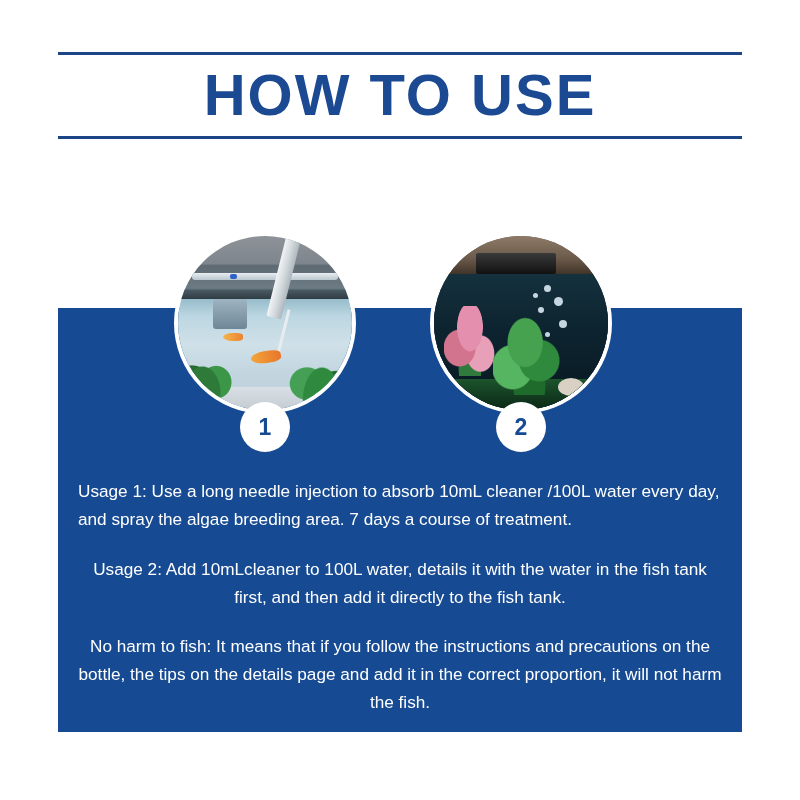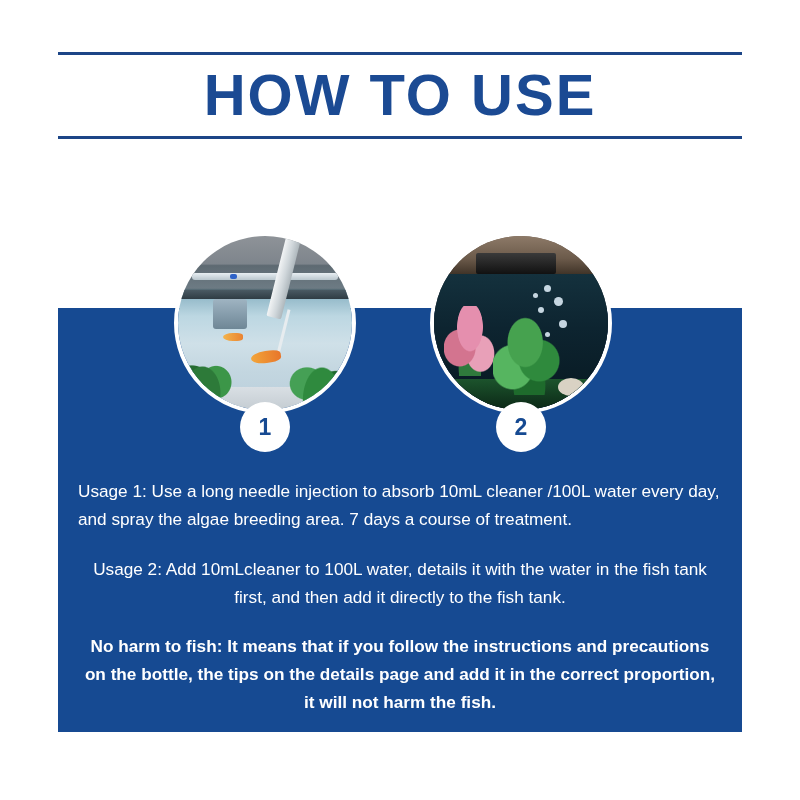"No harm to fish: It" .para:last-child { font-weight: bold -> none }
